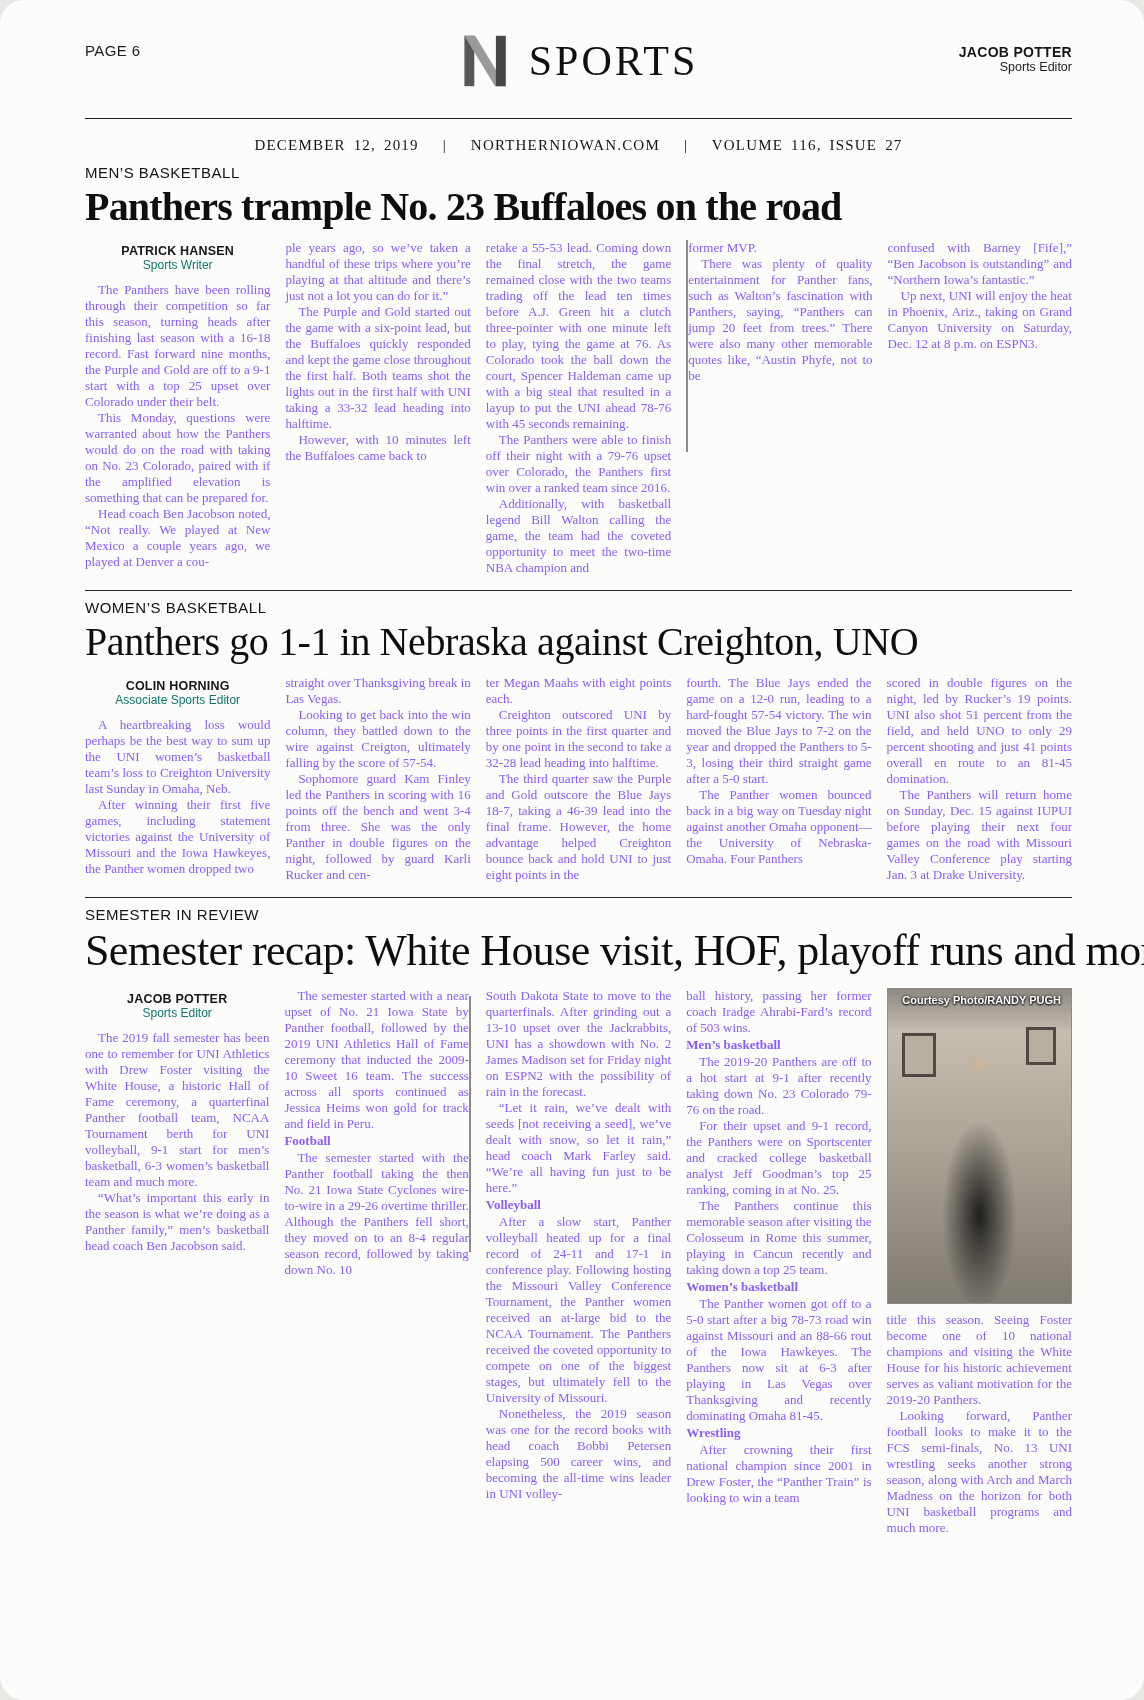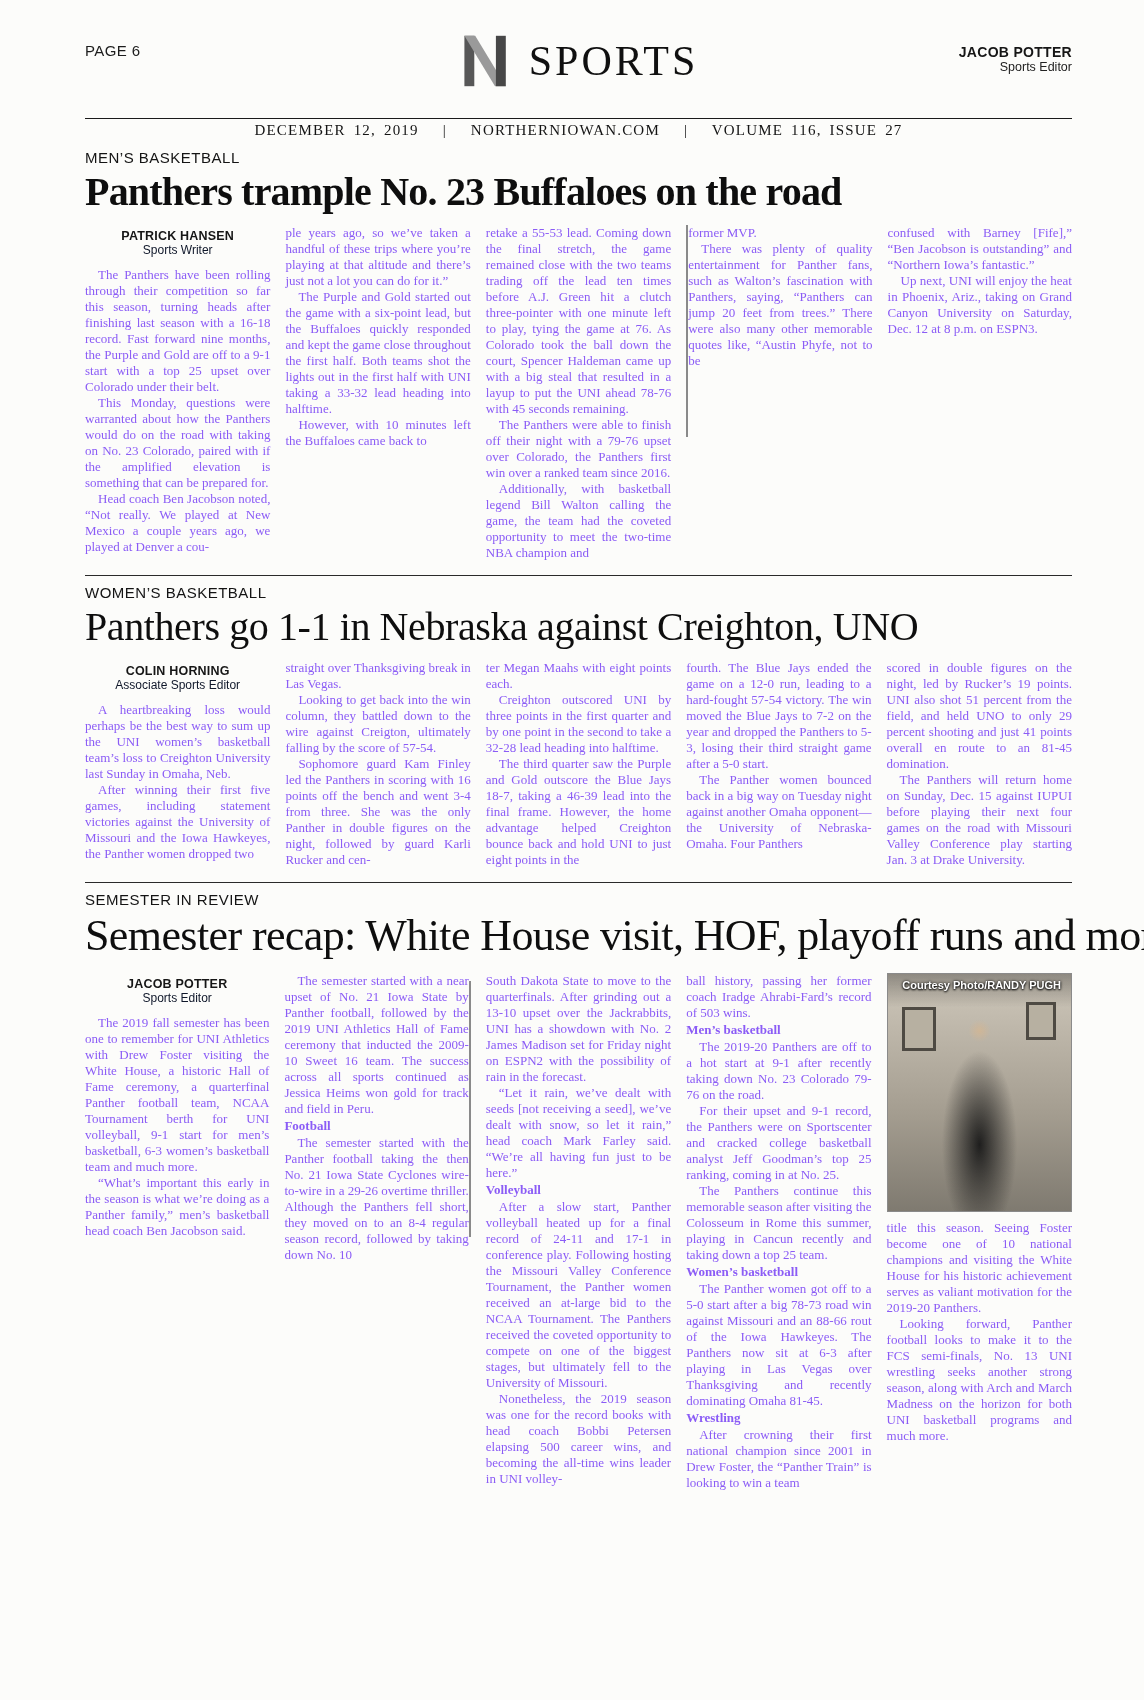"PAGE 6" .sheet { border-radius: none -> 24px }
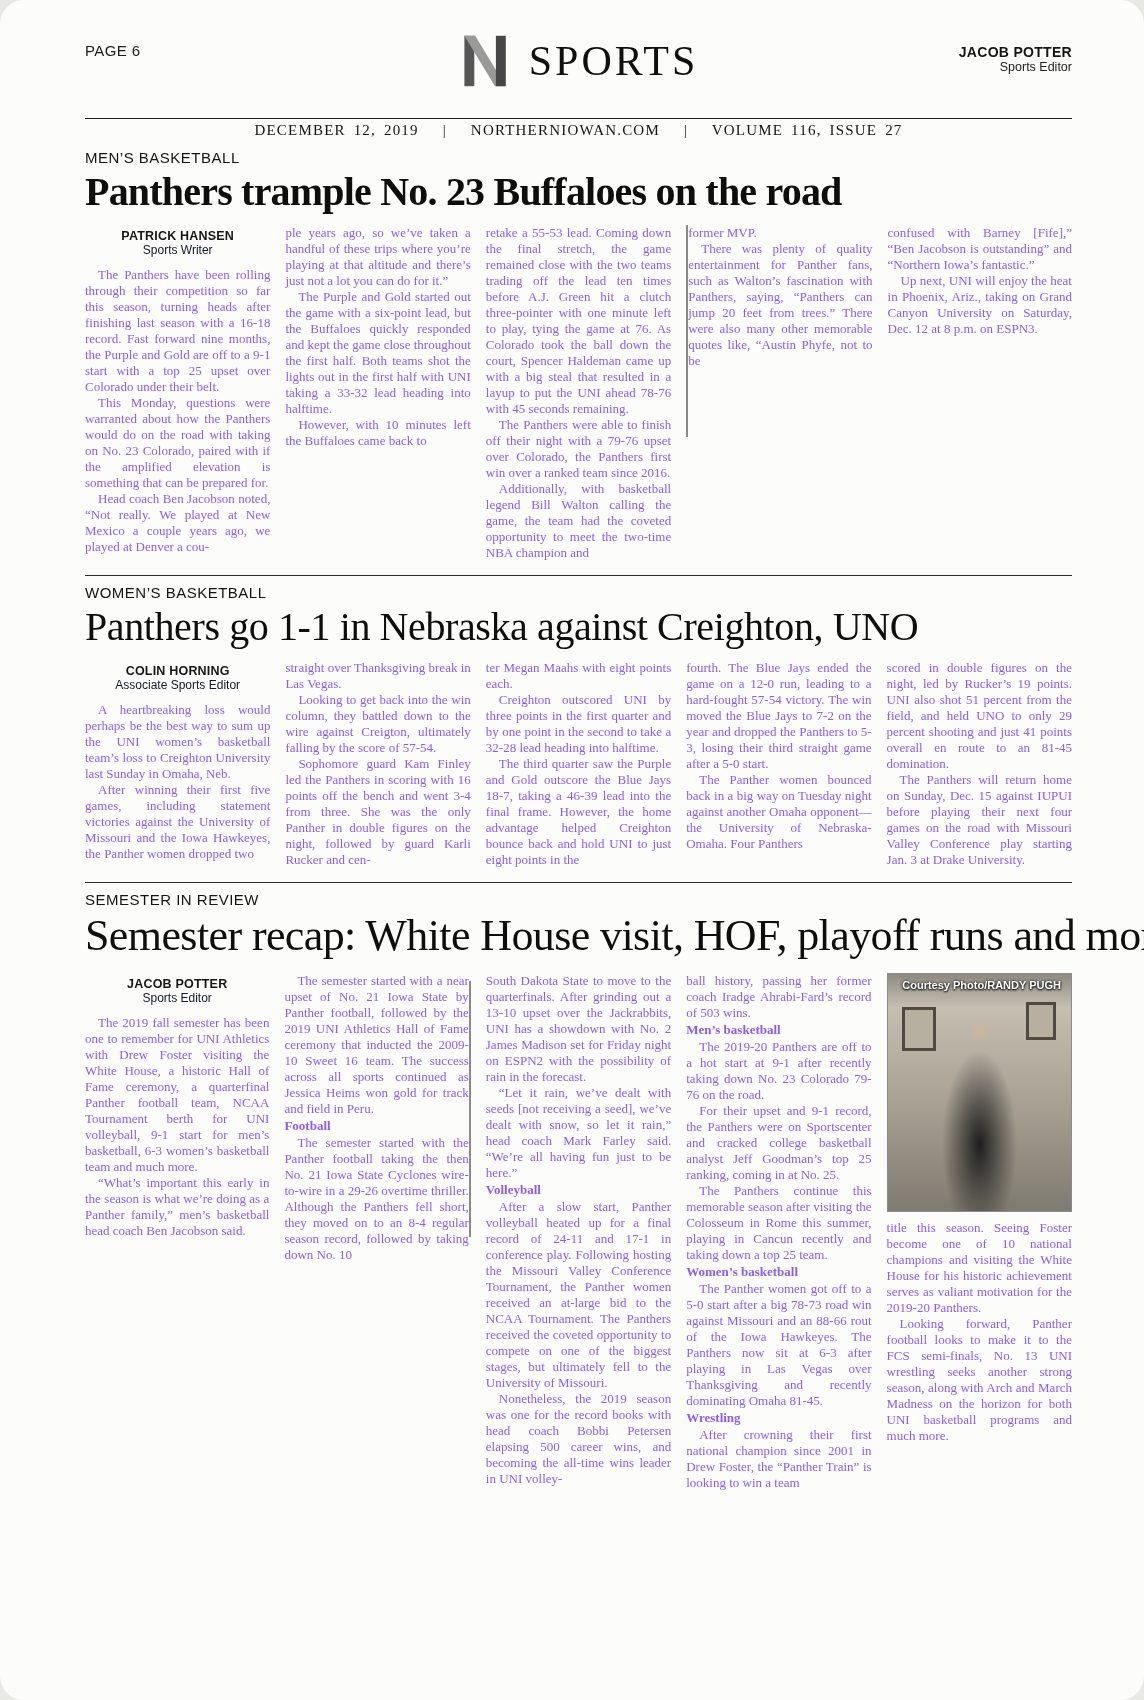"DECEMBER 12, 2019 | NORTHERNIOWAN.COM" .dateline { padding: 3px 0 4px -> 18px 0 4px }
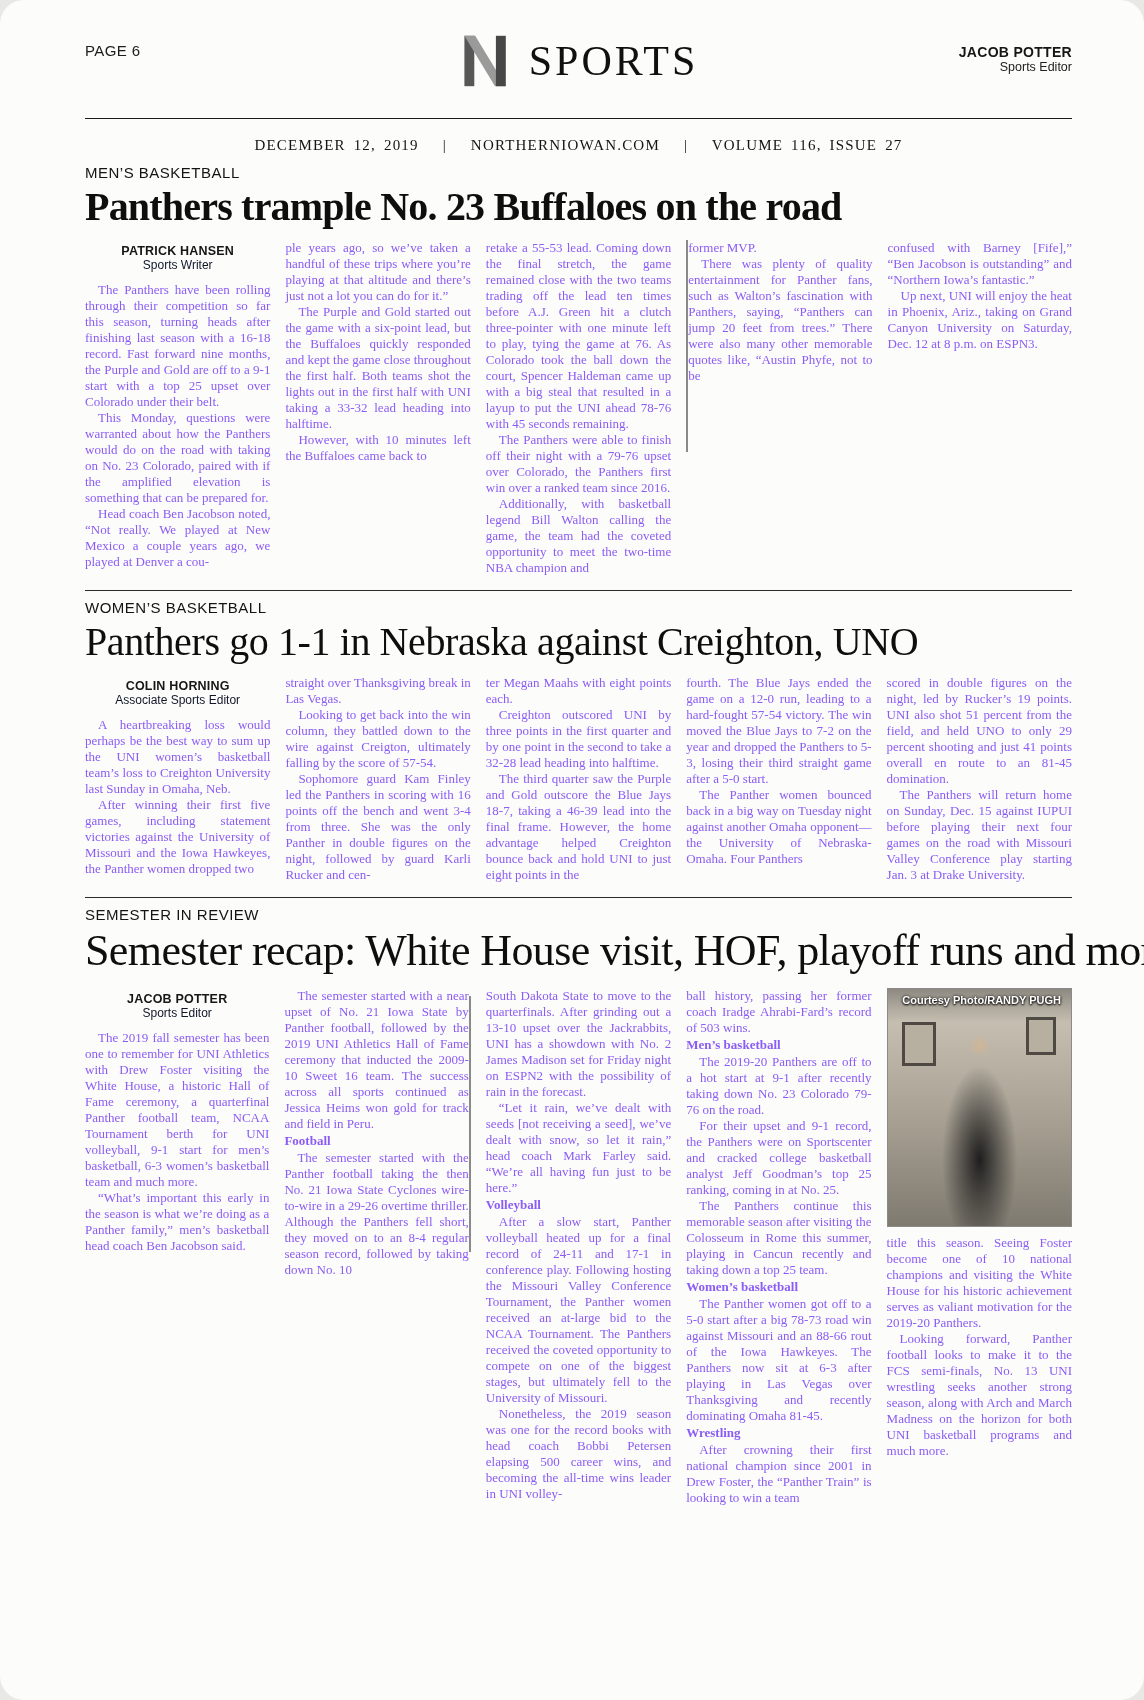"Sports Writer" .byline-role { color: #0f172a -> #0f766e }
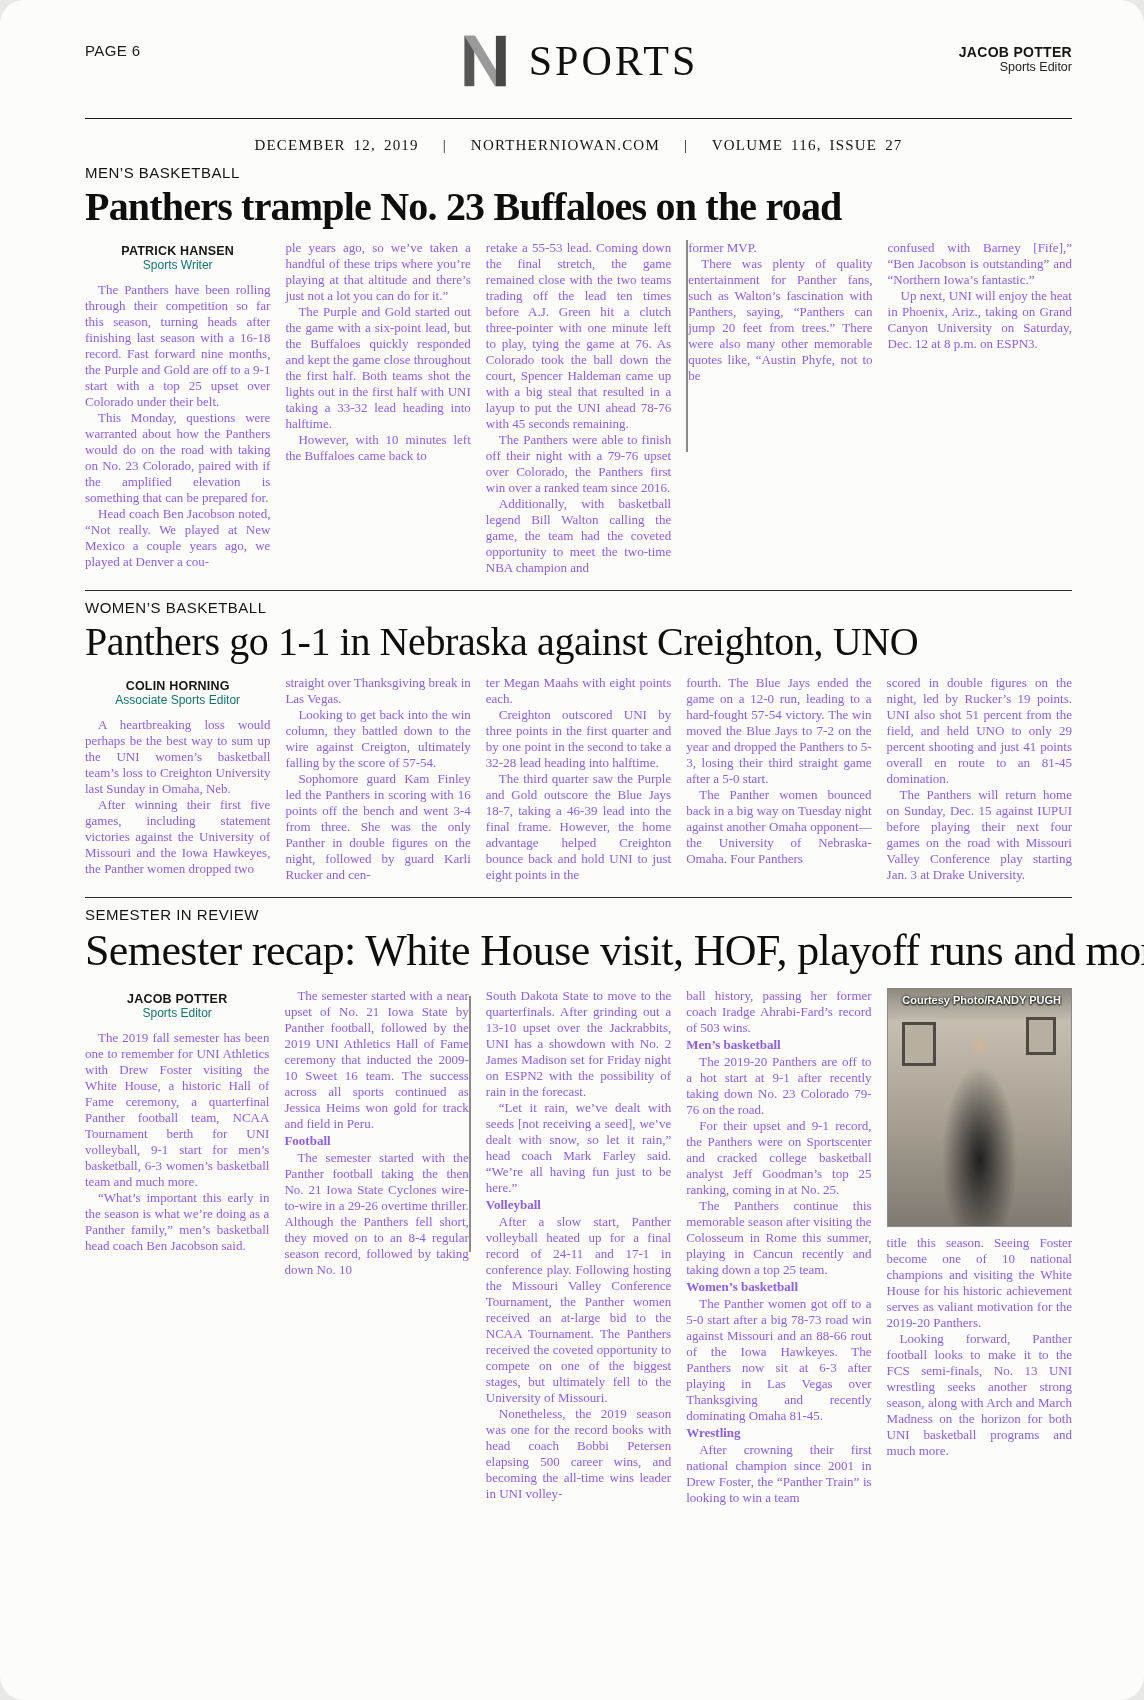"Courtesy Photo/RANDY PUGH" .photo-a3-right { height: 239px -> 316px }
